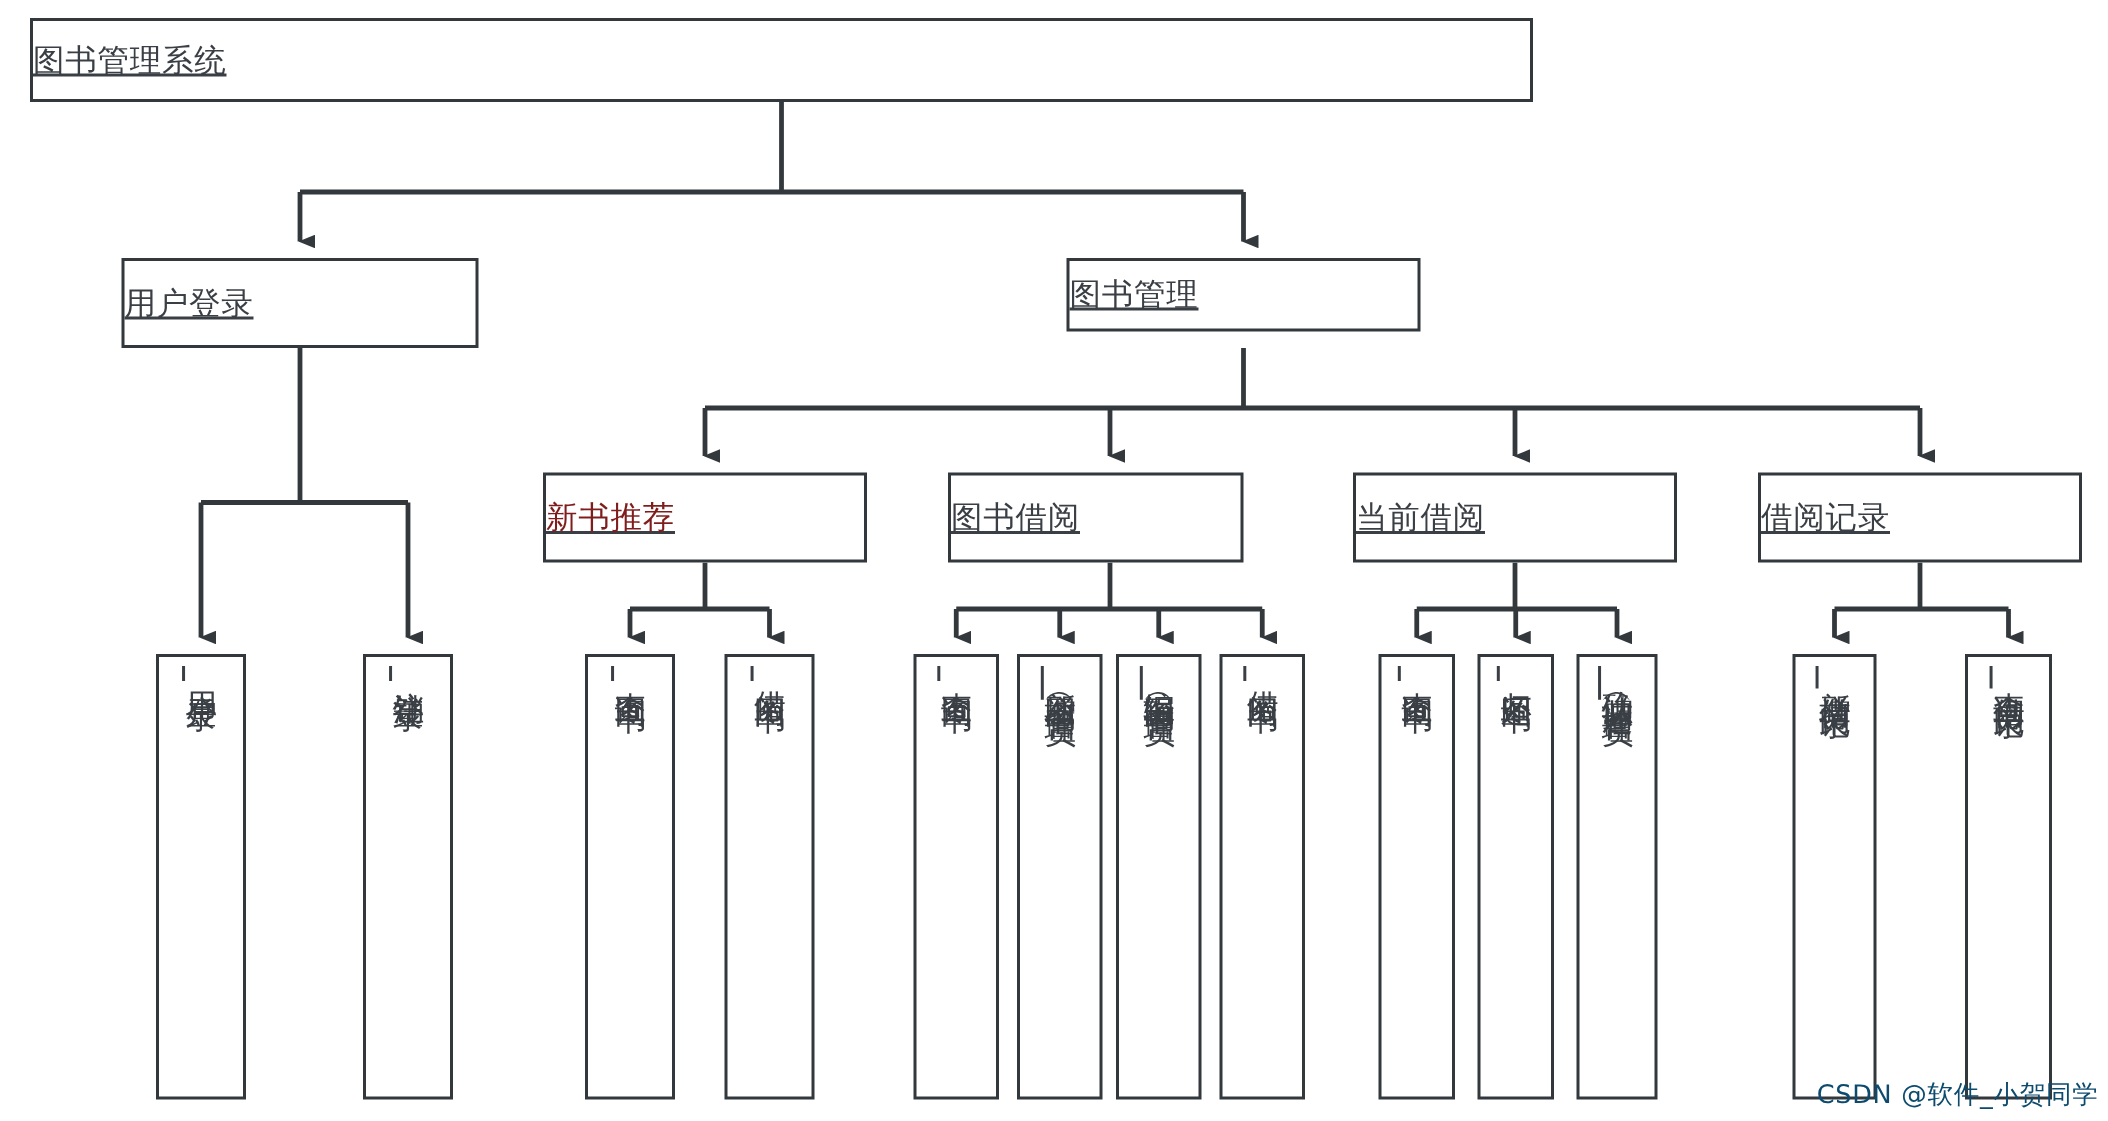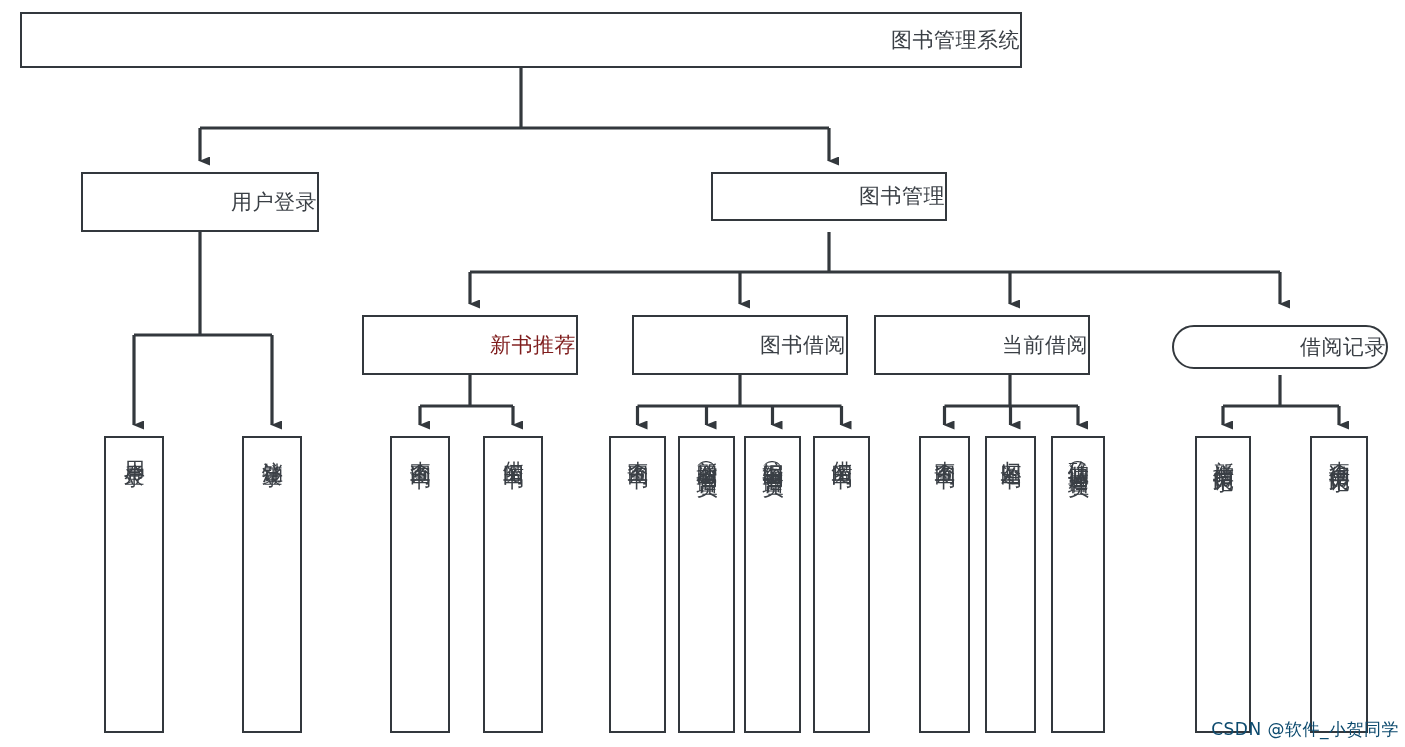"图书管理系统" .node { justify-content: flex-end -> flex-start; text-decoration: none -> underline }
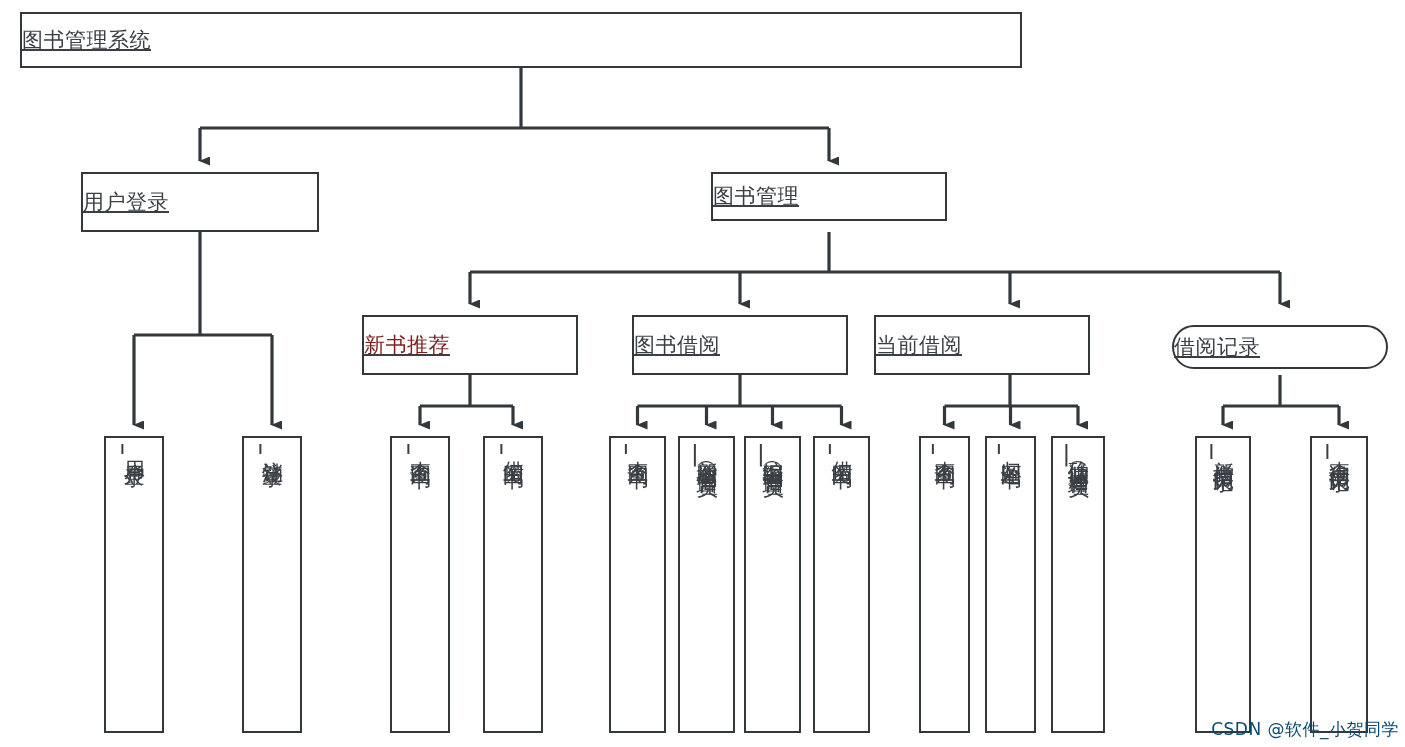"图书借阅" div.node { width: 216px -> 197px }
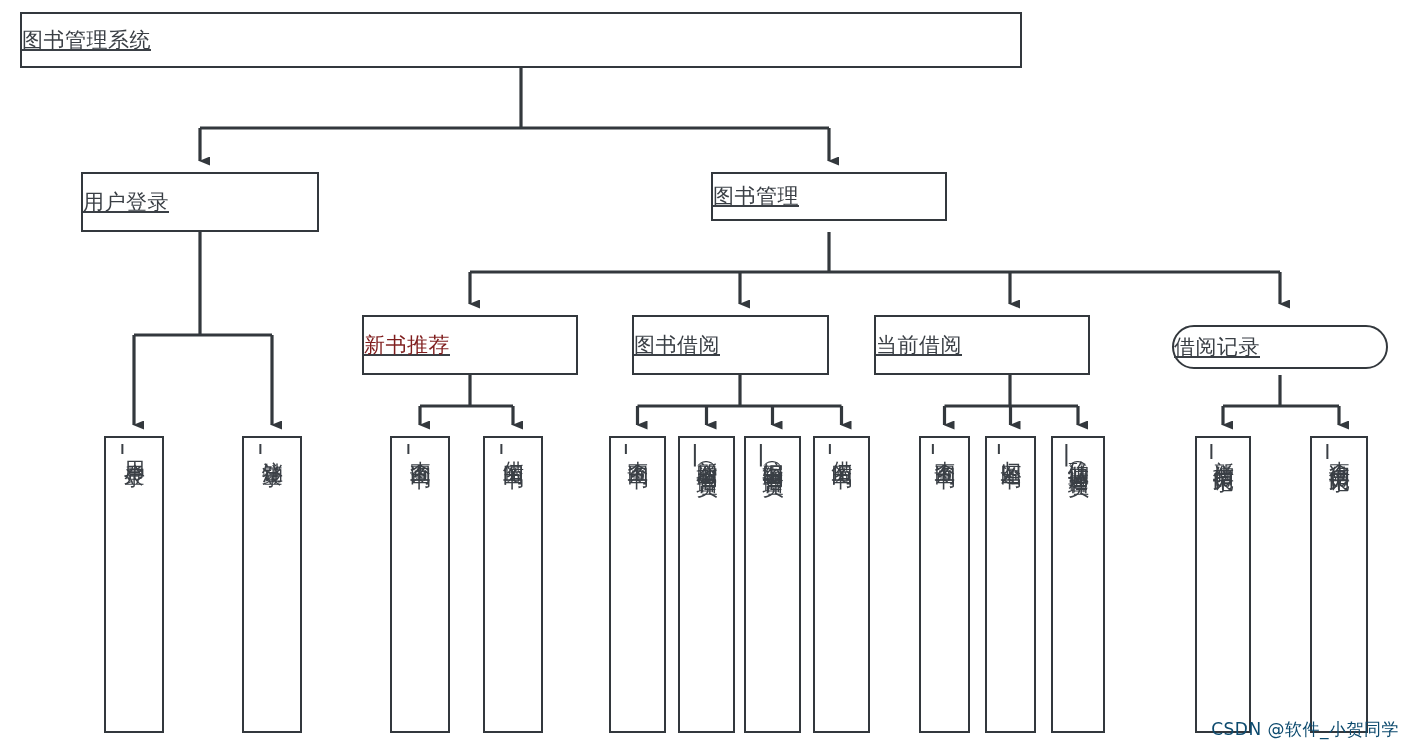"当前借阅" div.node { left: 874px -> 902px }
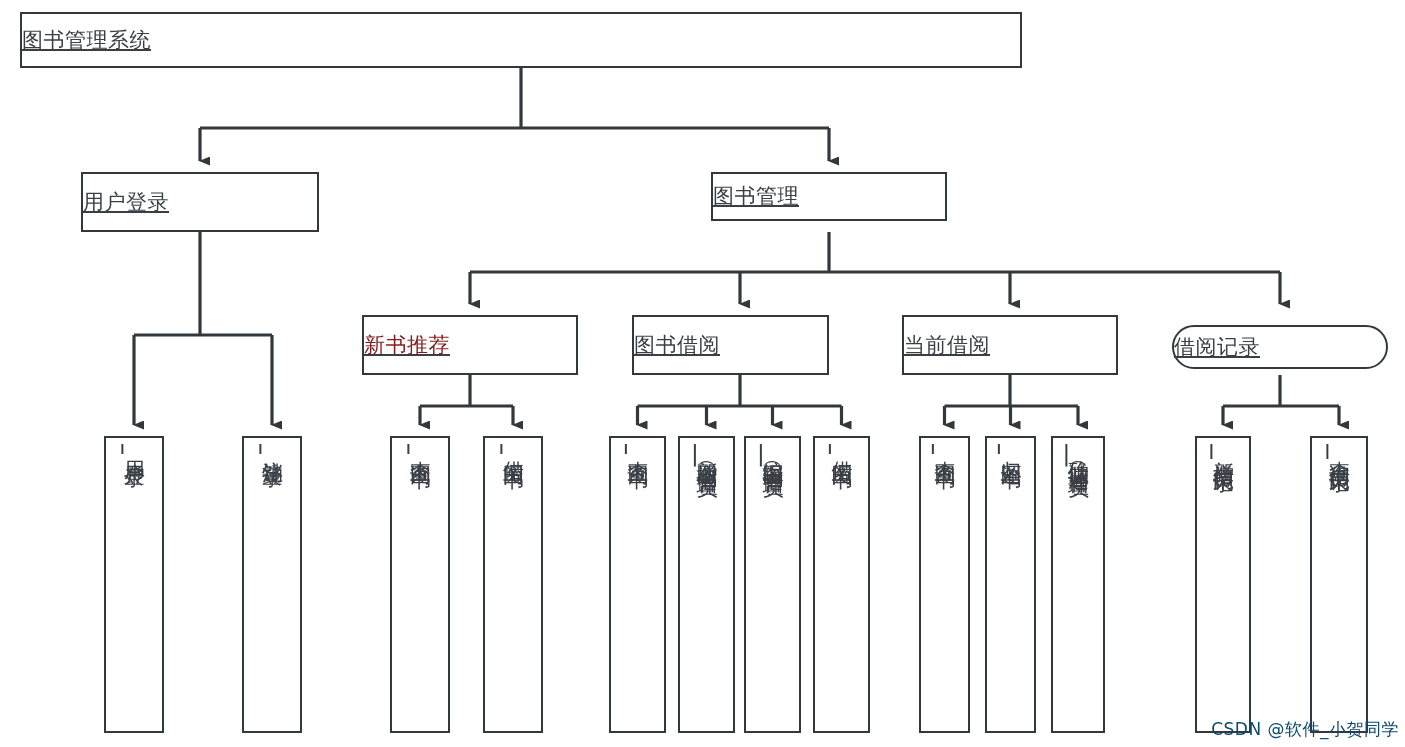"借阅记录" div.node { border-radius: 24px -> none; height: 44px -> 60px; top: 325px -> 315px }
